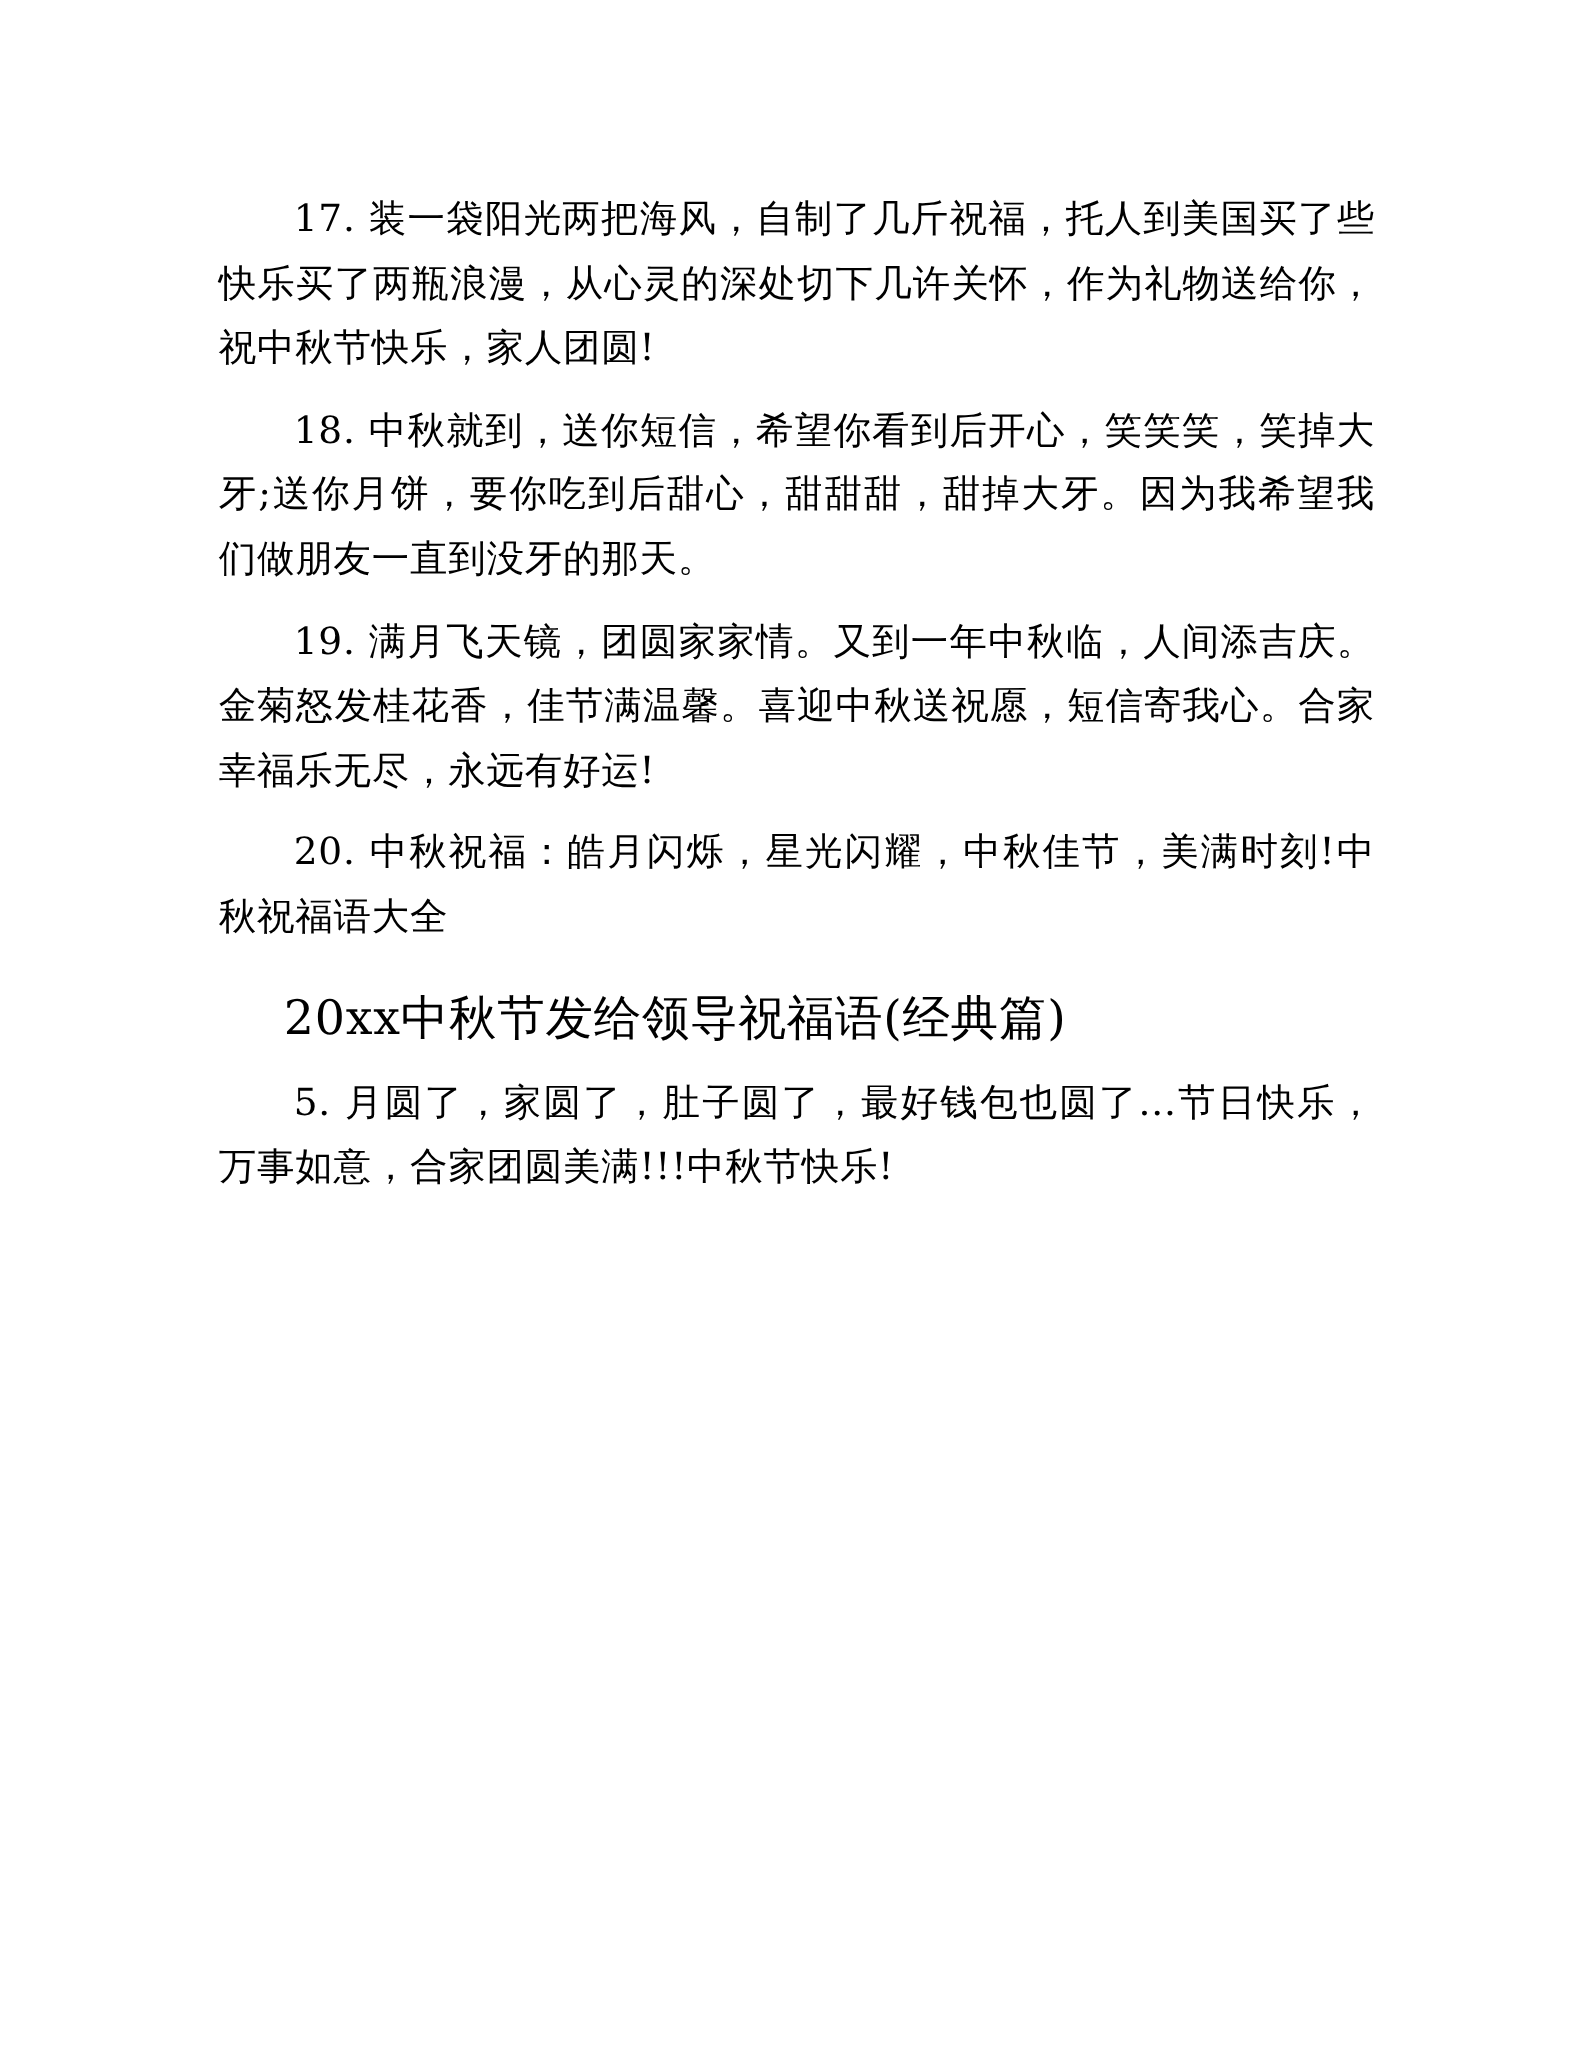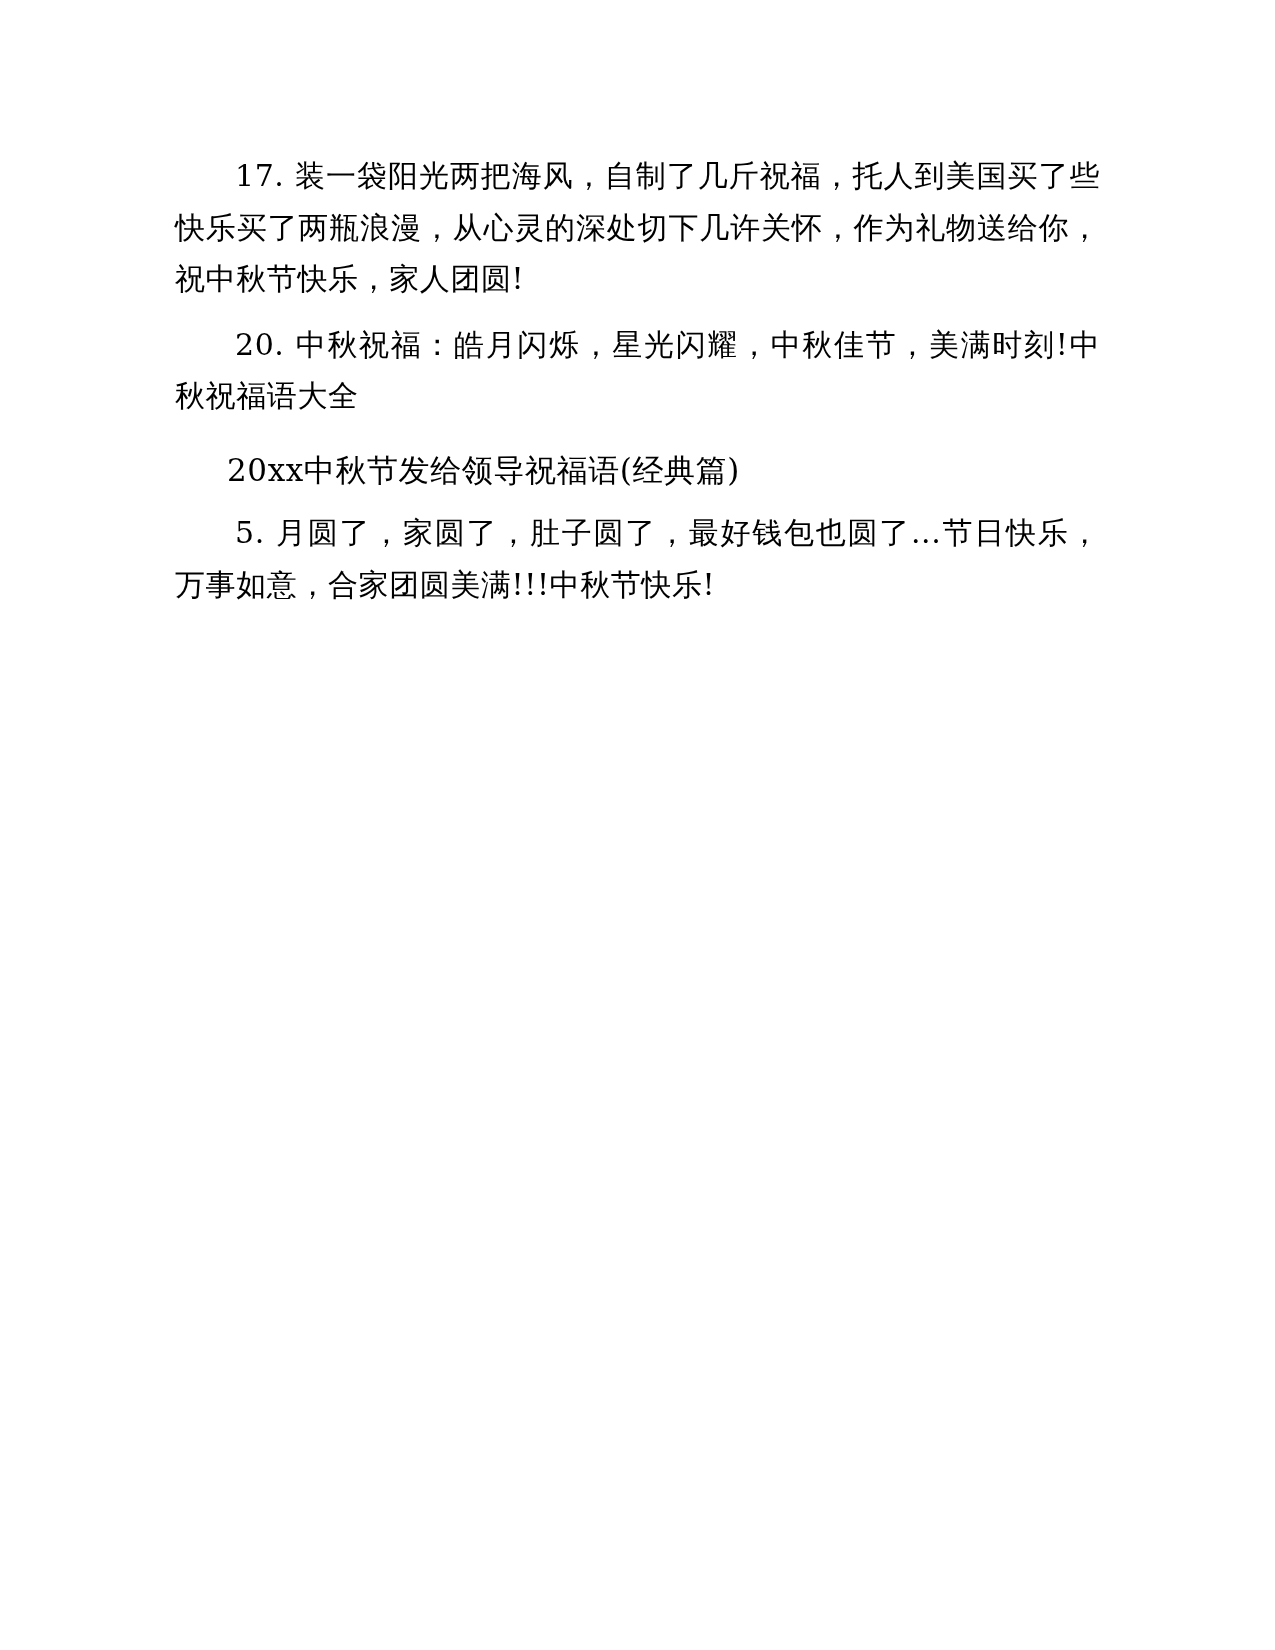"18." p.para { html: none -> <p>18. 中秋就到，送你短信，希望你看到后开心，笑笑笑，笑掉大牙;送你月饼，要你吃到后甜心，甜甜甜，甜掉大牙。因为我希望我们做朋友一直到没牙的那天。</p> }
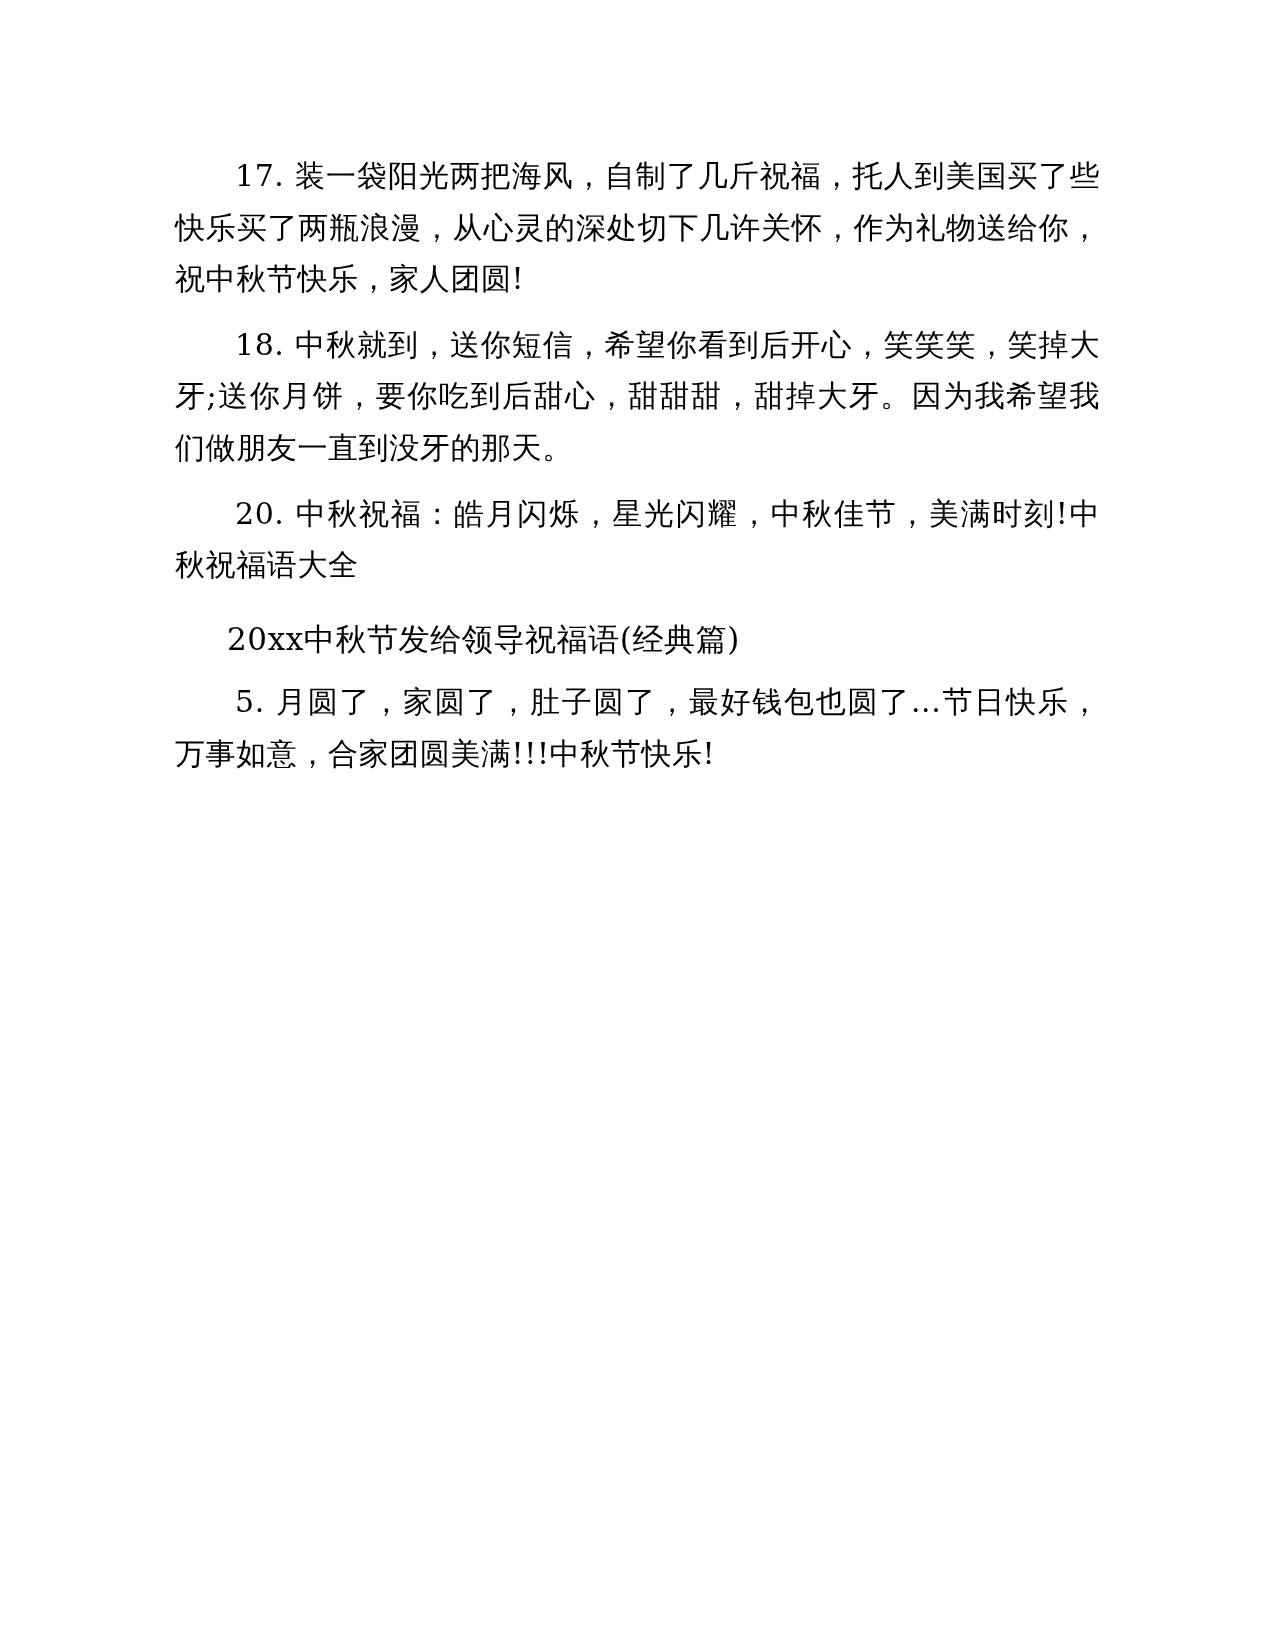"19." p.para { html: none -> <p>19. 满月飞天镜，团圆家家情。又到一年中秋临，人间添吉庆。金菊怒发桂花香，佳节满温馨。喜迎中秋送祝愿，短信寄我心。合家幸福乐无尽，永远有好运!</p> }
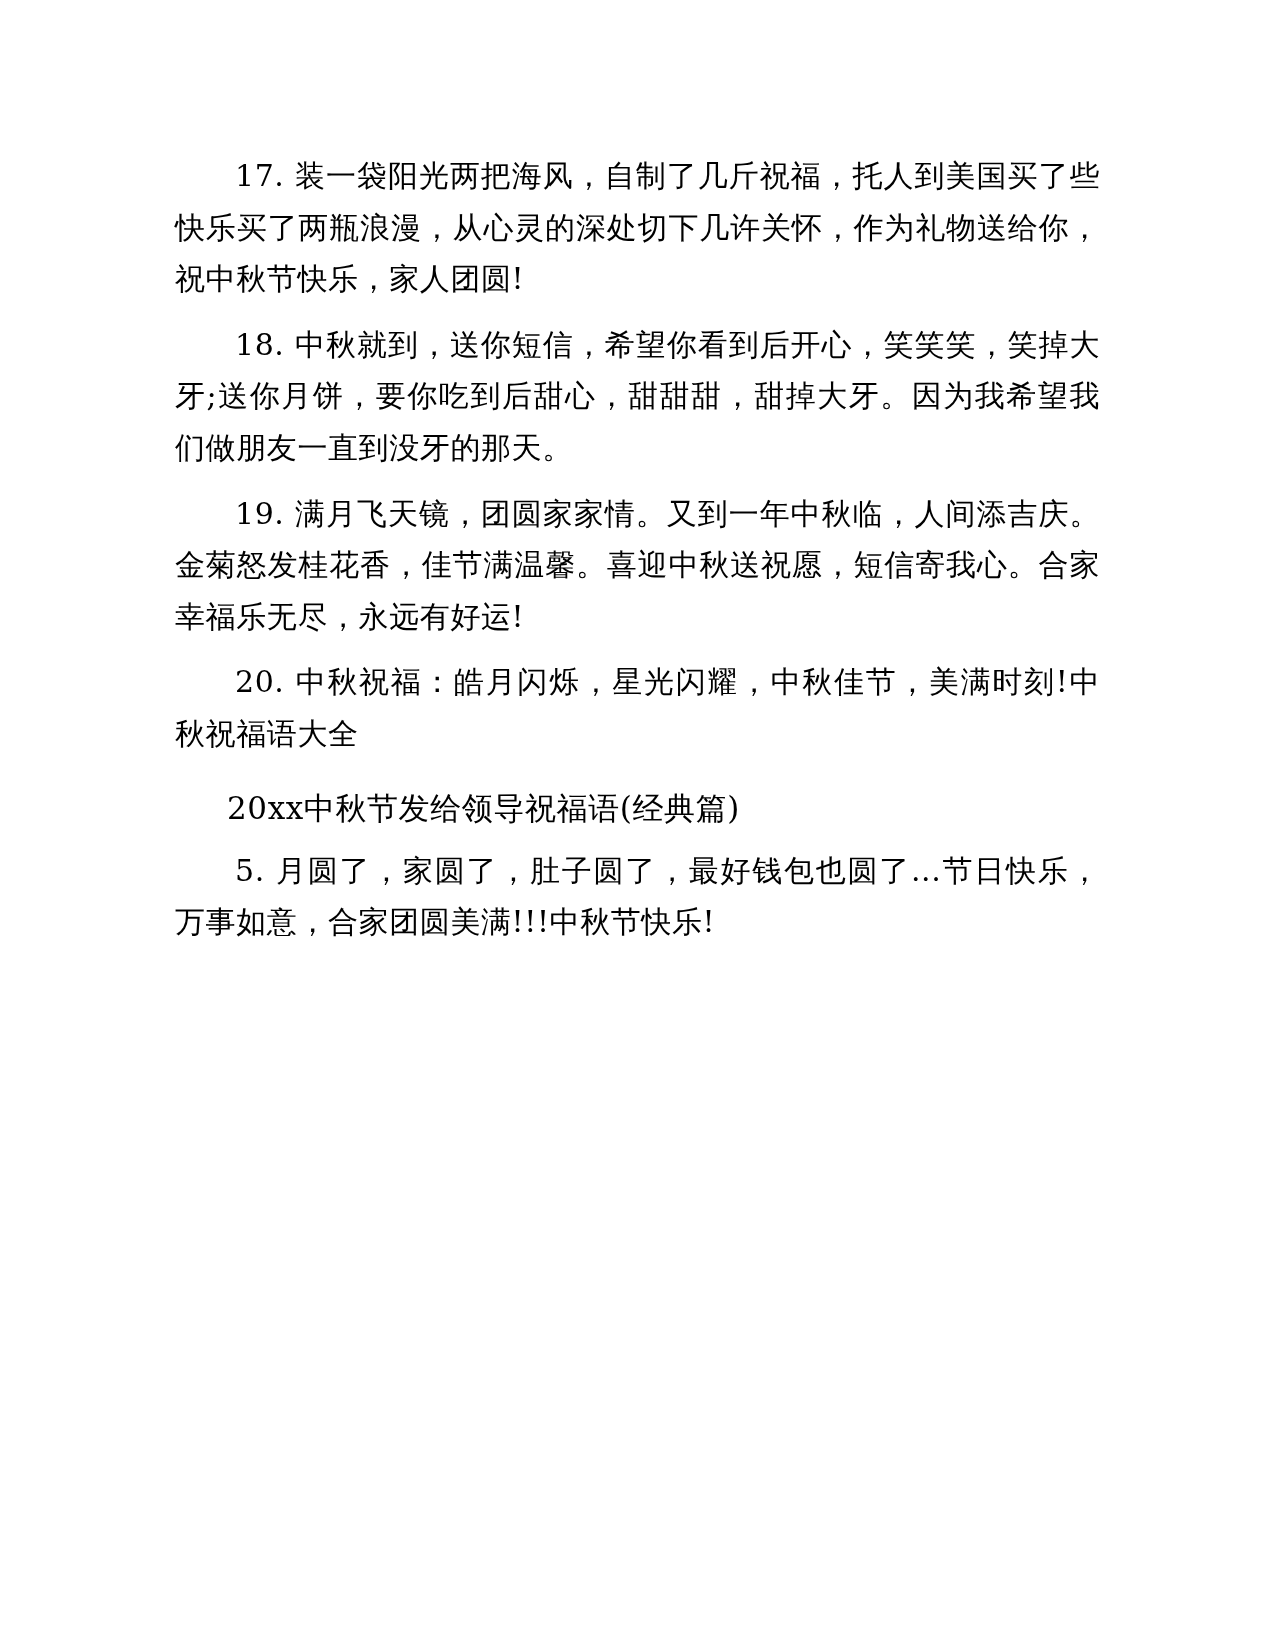"20xx中秋节发给领导祝福语(经典篇)" .section-title { font-size: 31px -> 38px }
